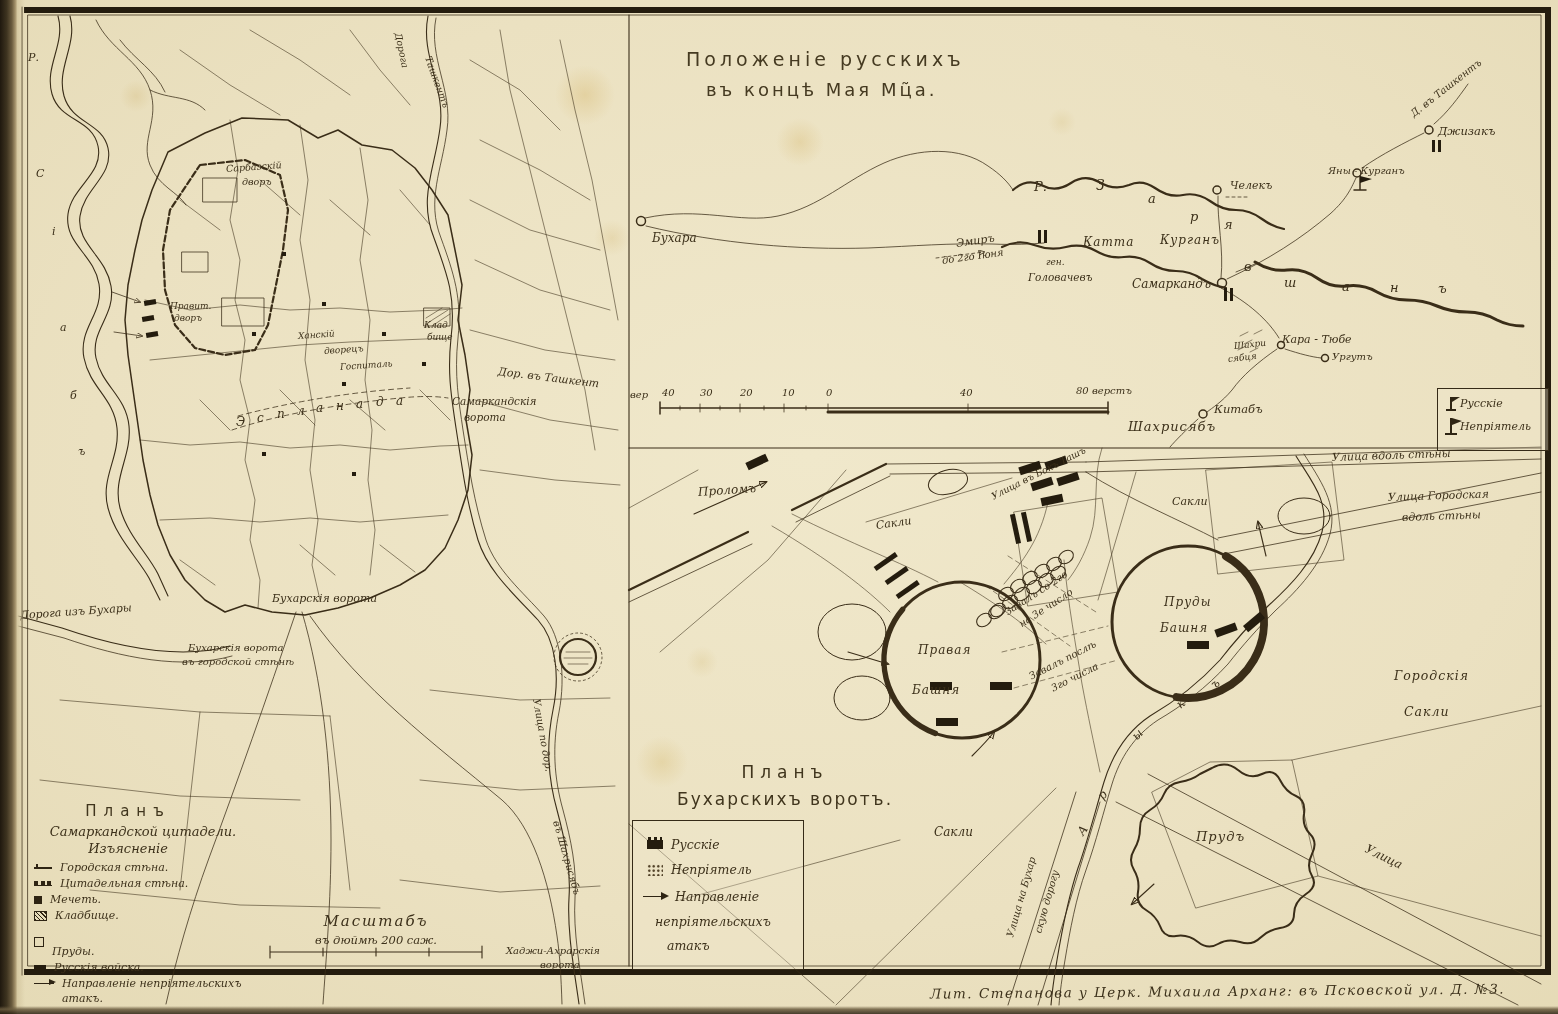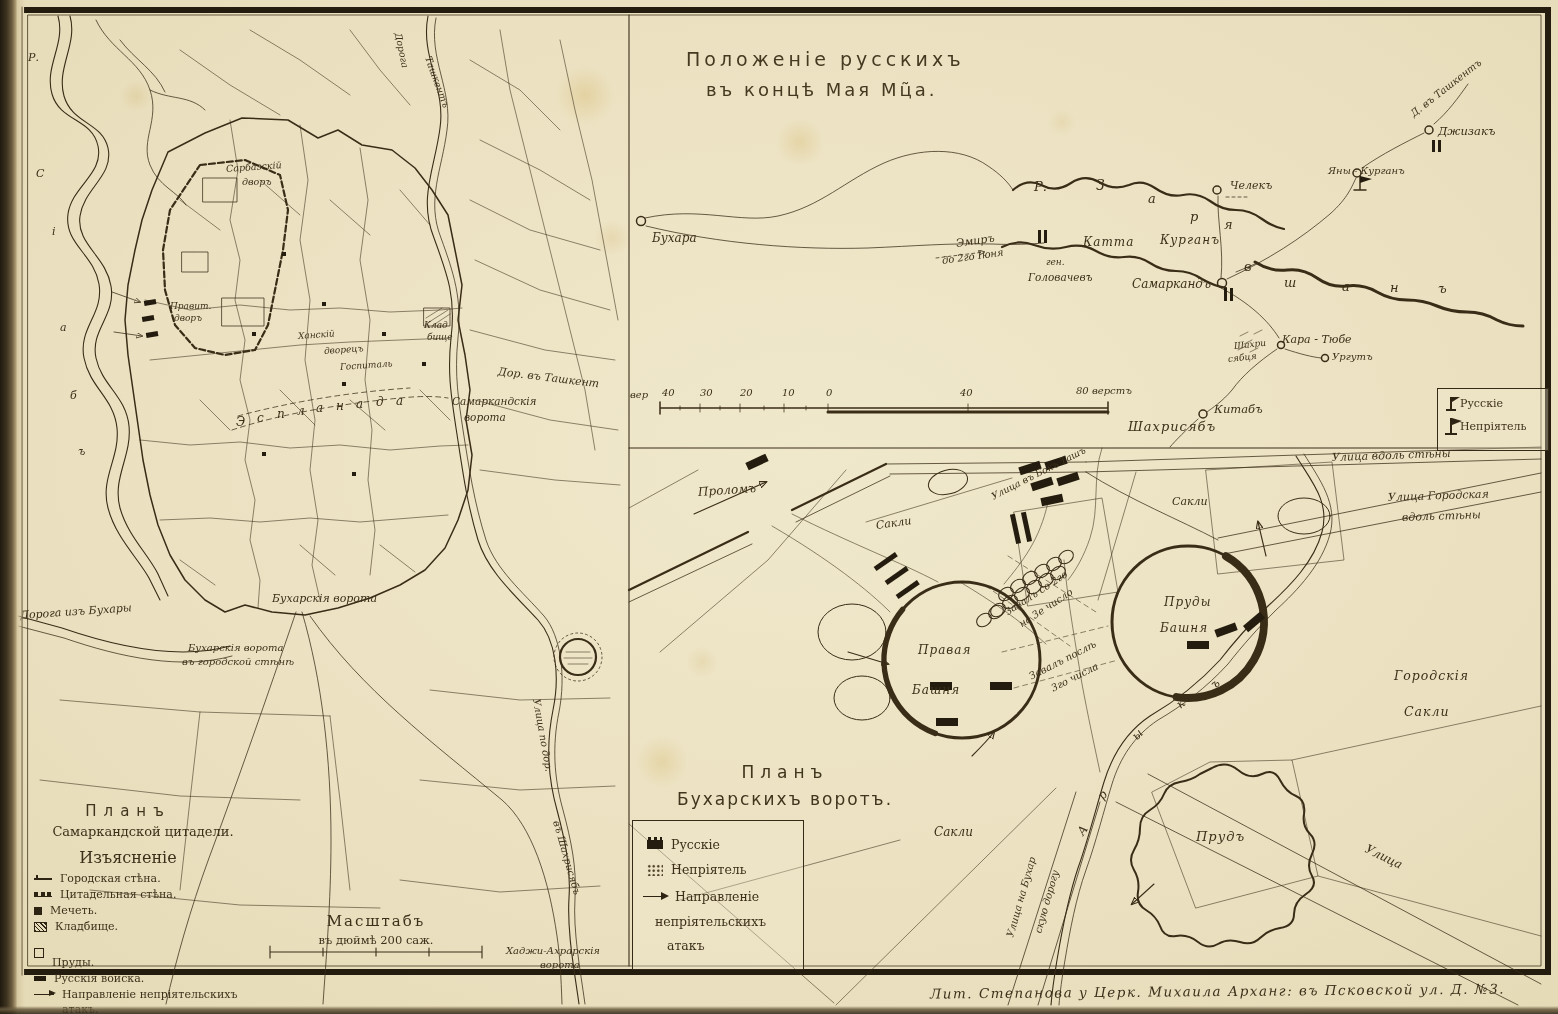"Русскіе" .ltext { font-style: none -> italic }
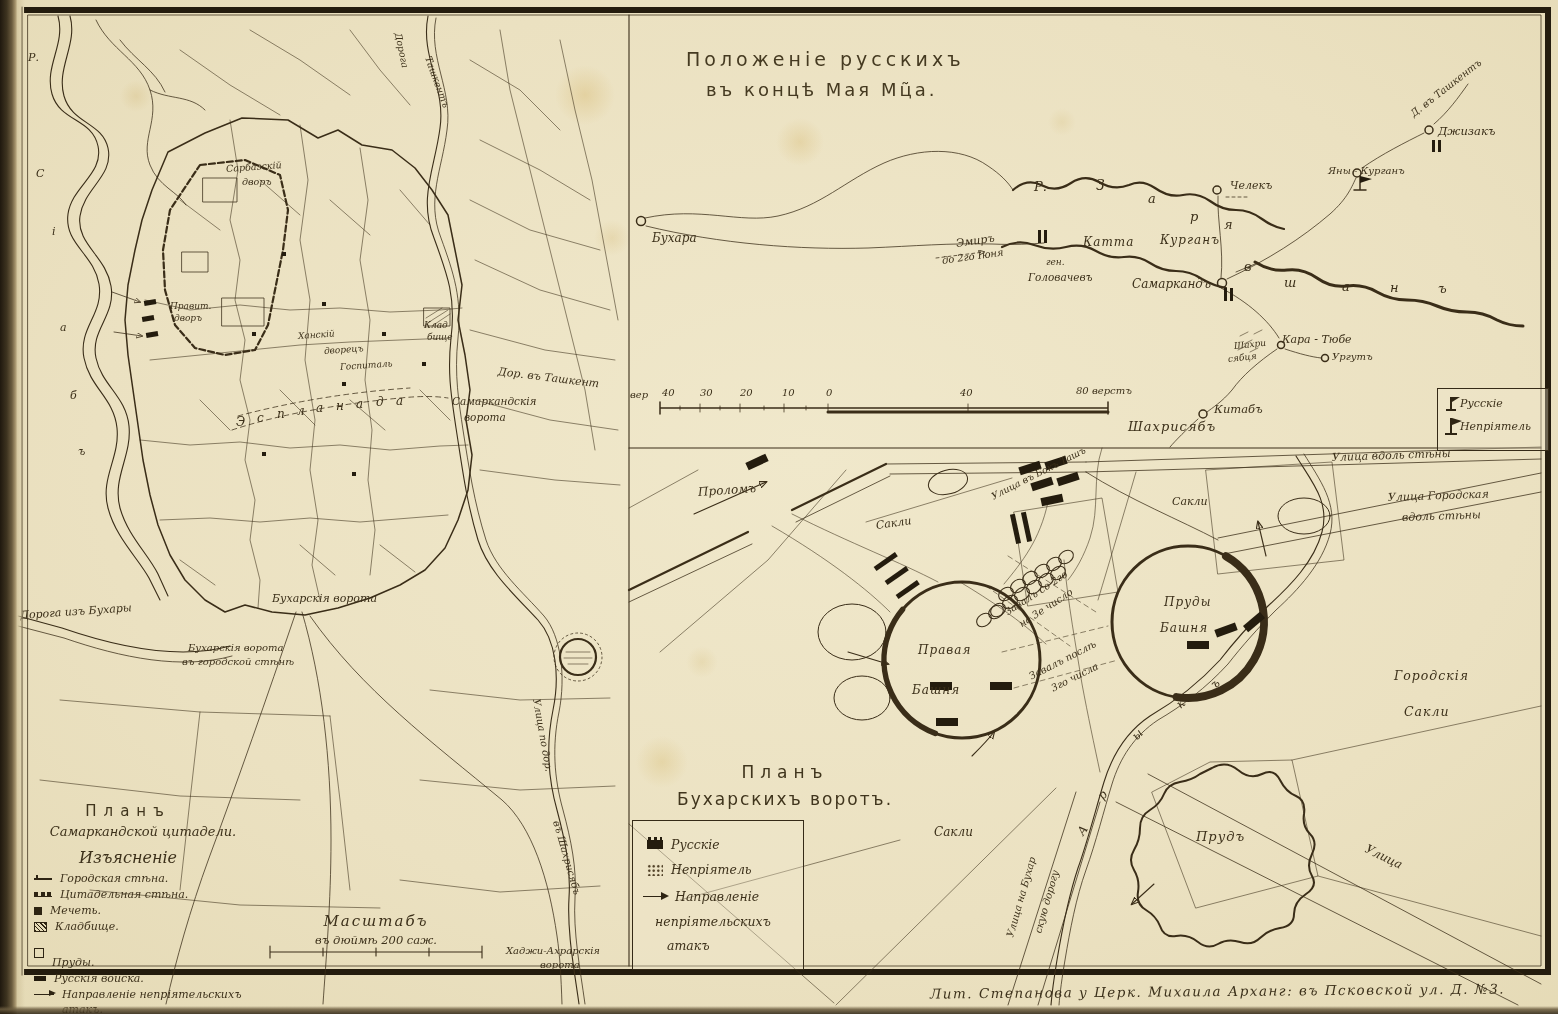"Изъясненіе" div.ltext { font-size: 16px -> 13px; margin-top: 9px -> 2px }
